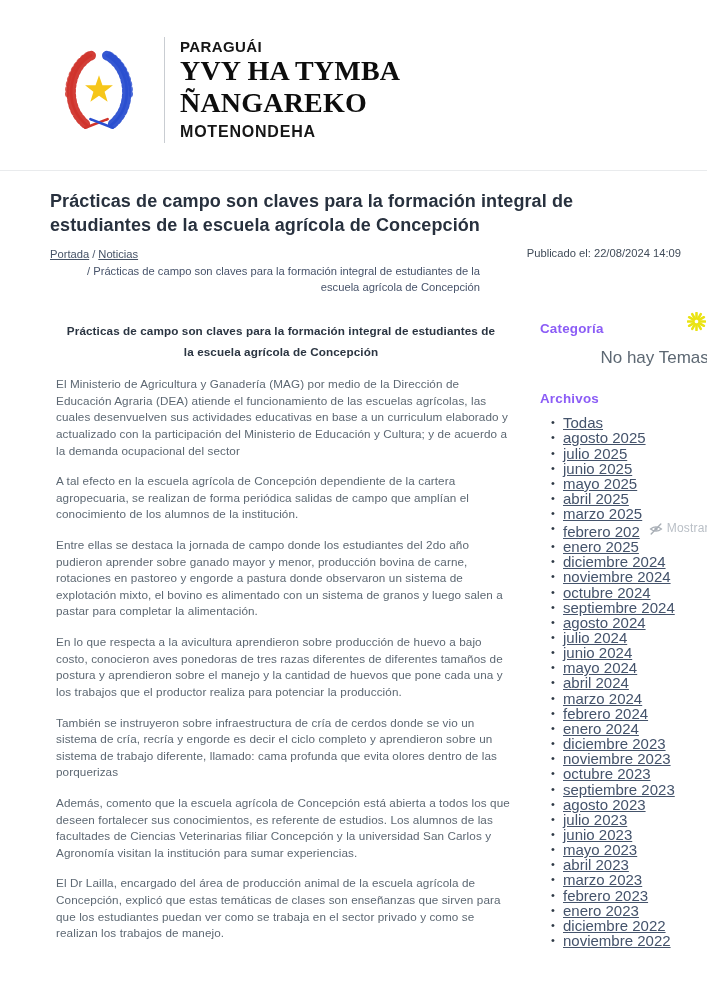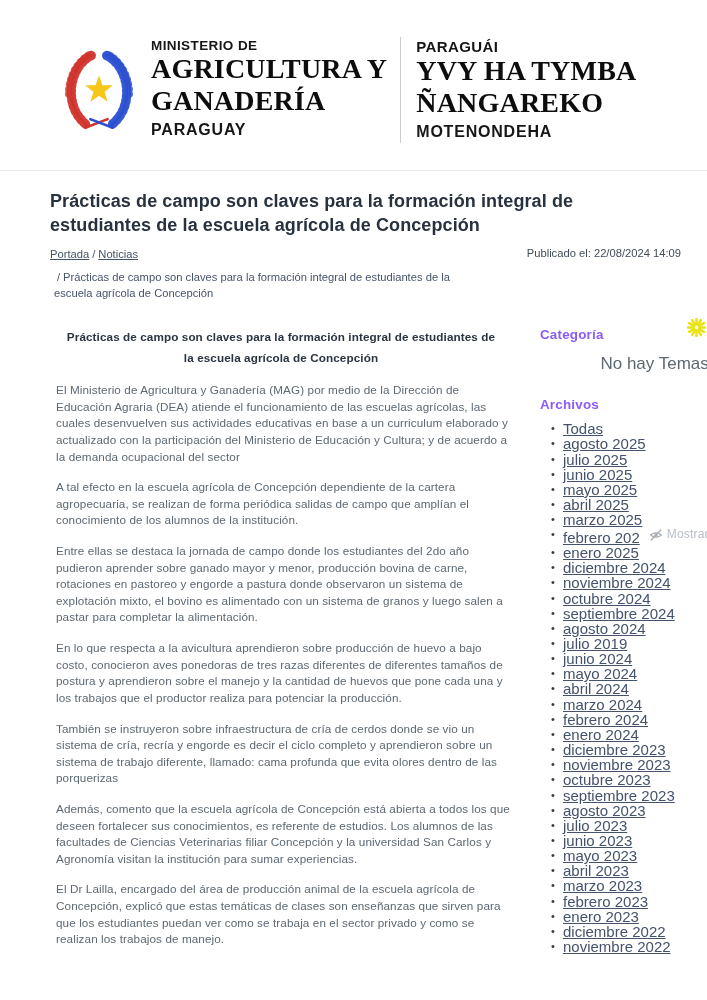"MINISTERIO DE" div.brand-left { html: <div> <div>MINISTERIO DE</div> <div>AGRICULTURA Y</div> <div>GANADERÍA</div> <div>PARAGUAY</div> </div> -> none }
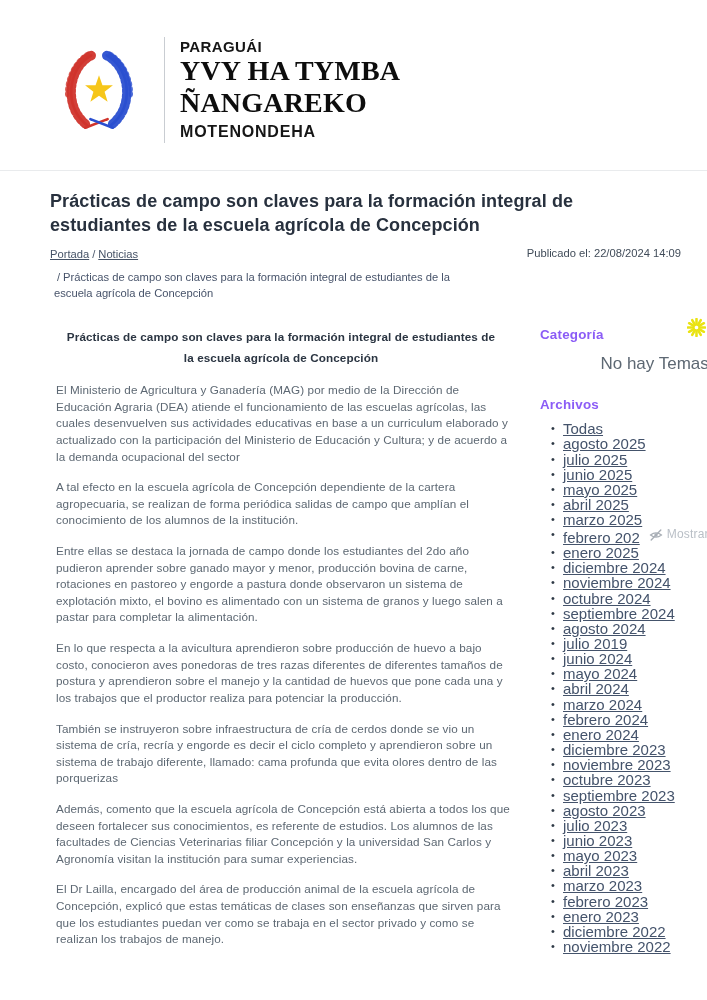"/ Prácticas de campo son" .crumb-line2 { margin-top: 7px -> 1px; text-align: none -> right }
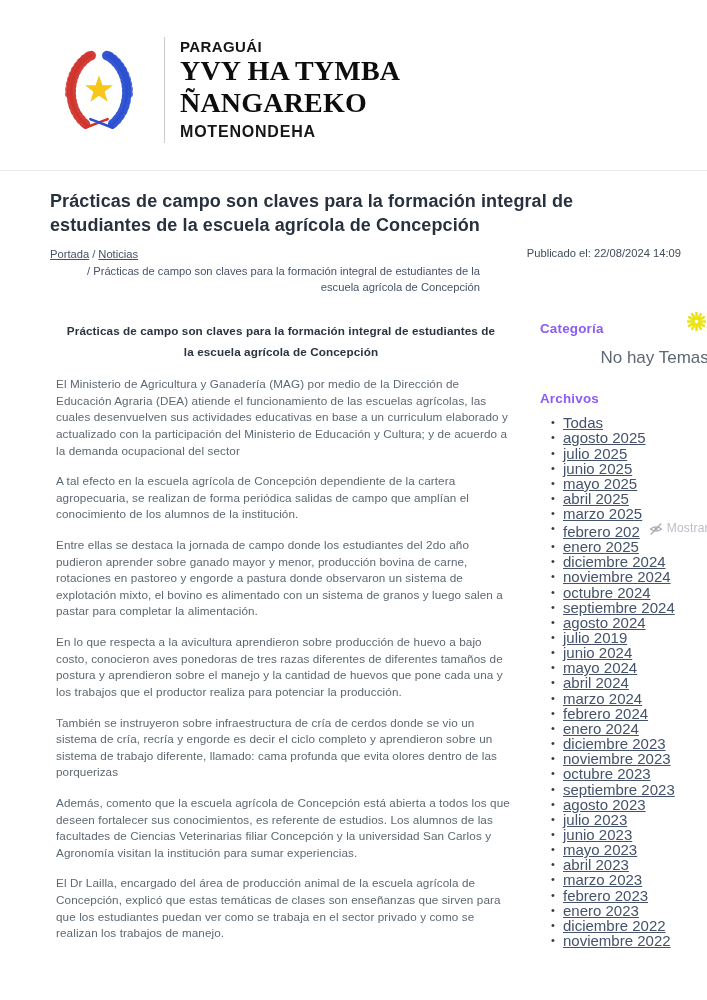"julio 2019" a.archive-link { text: 2019 -> 2024 }
